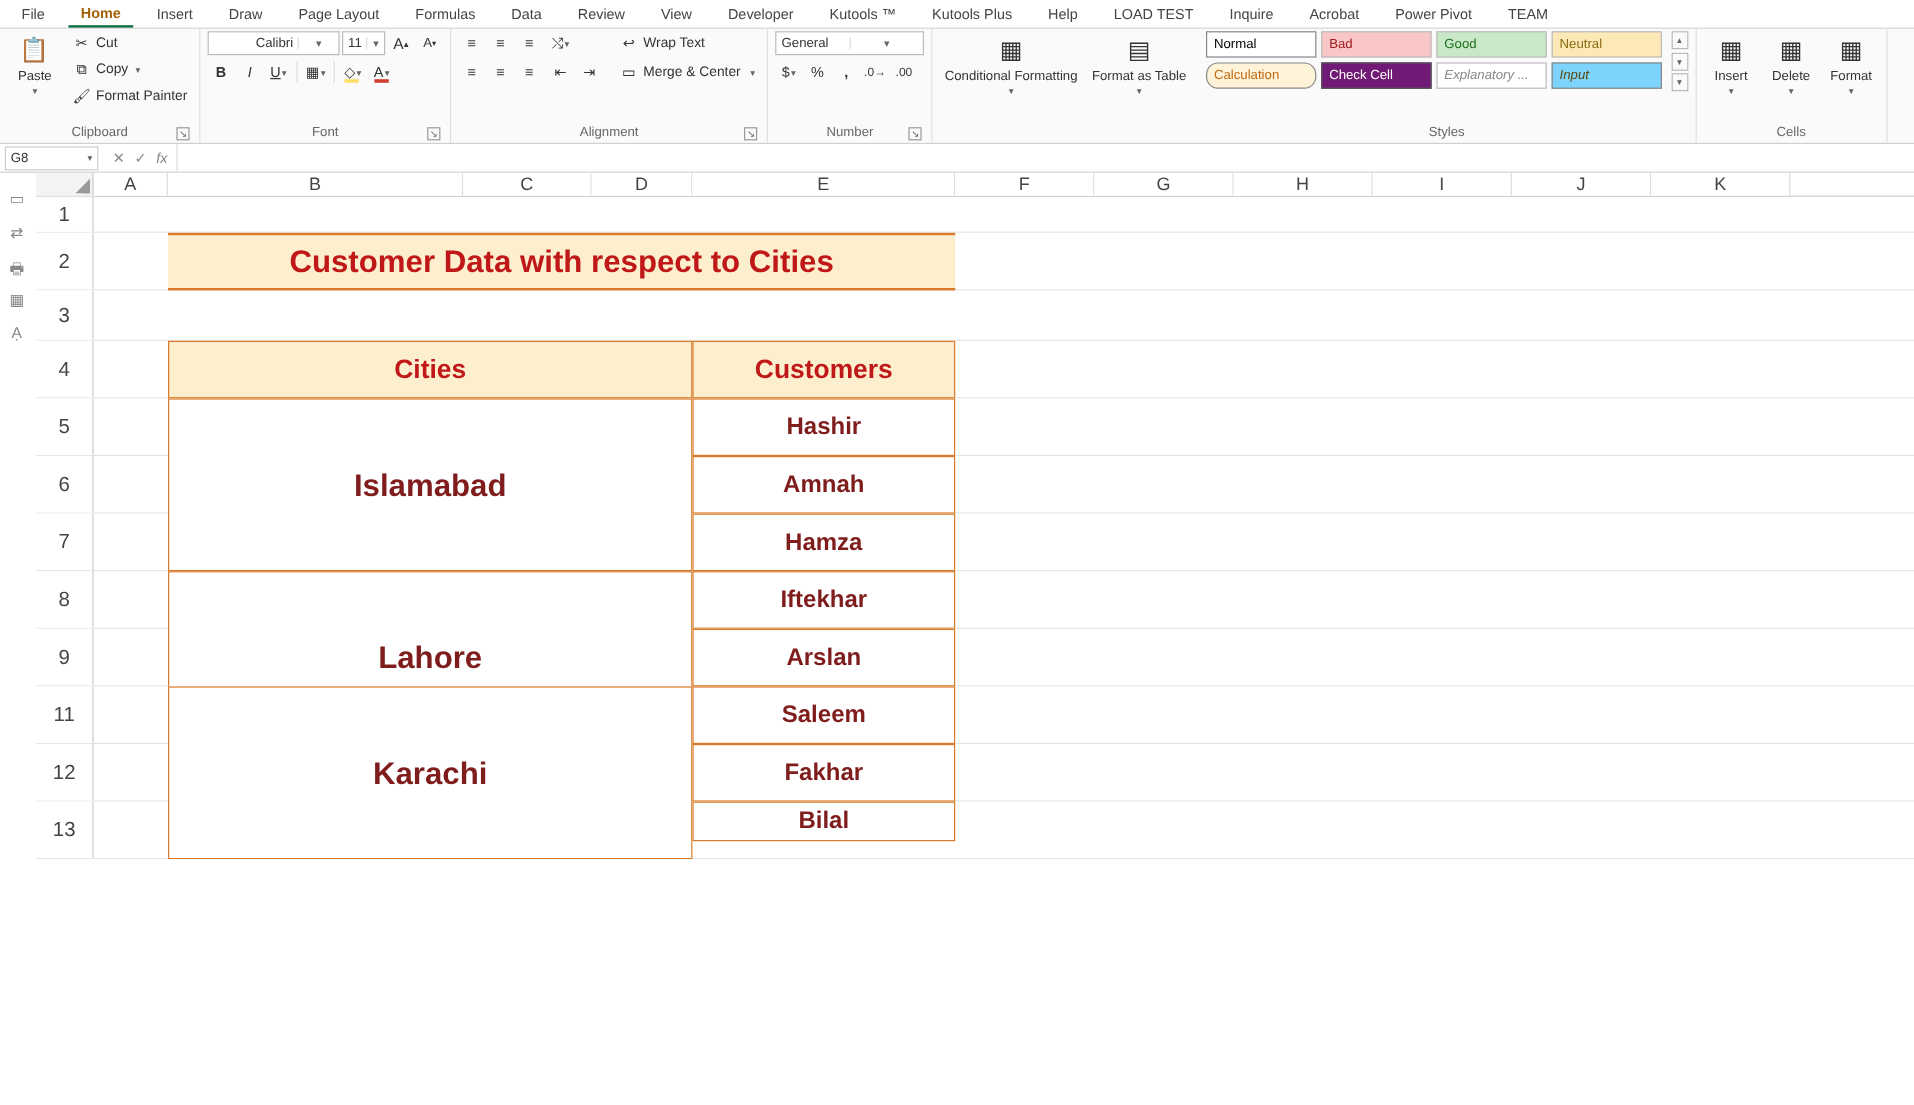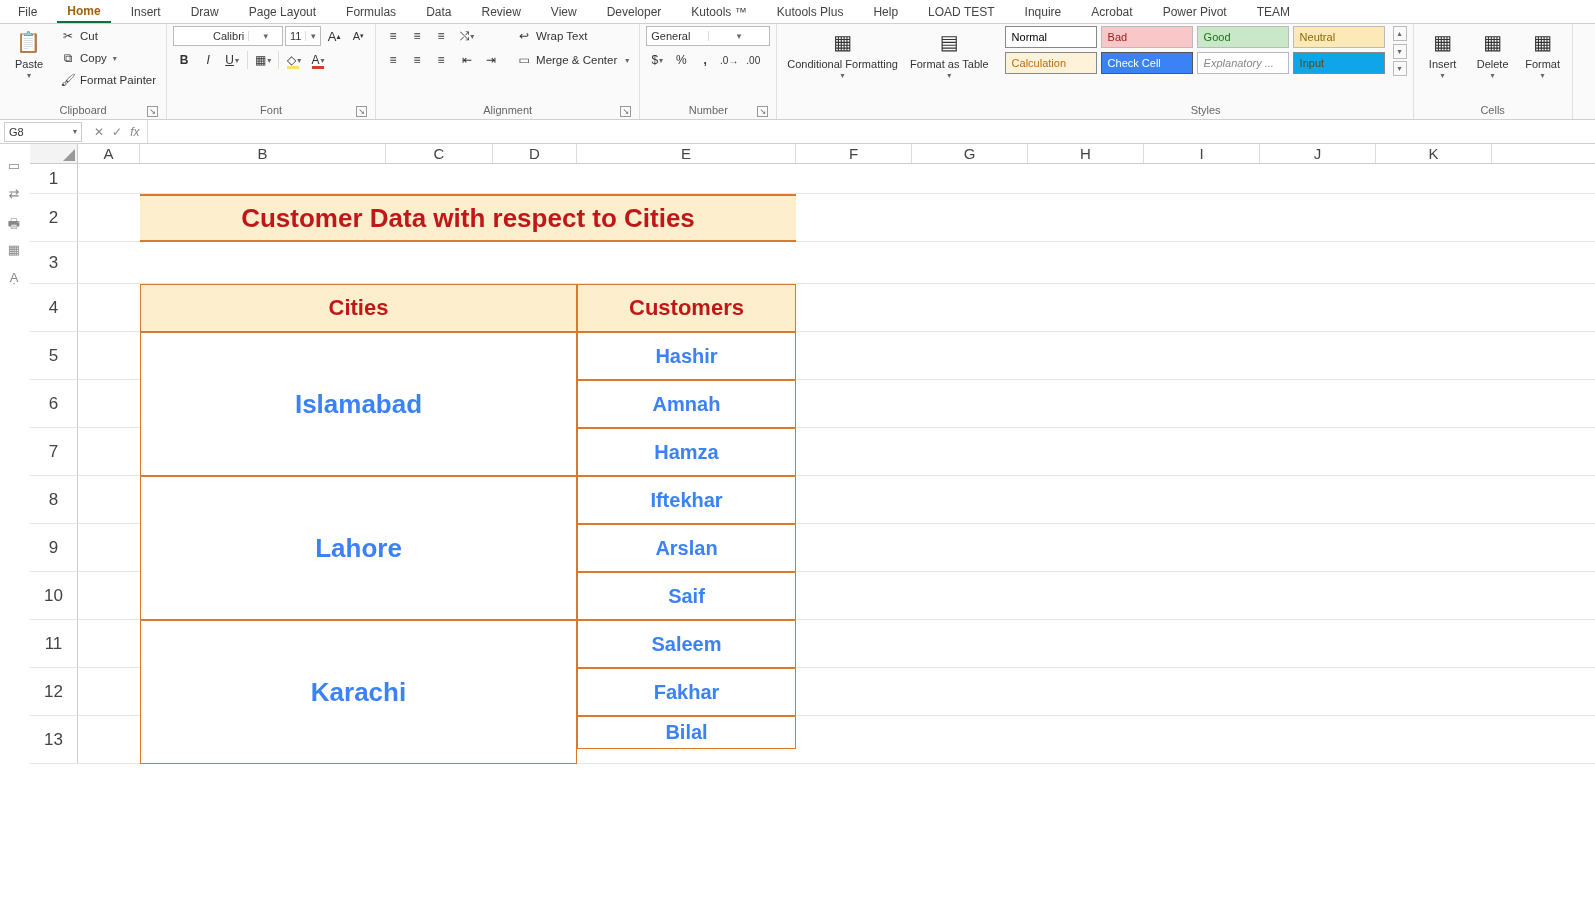"Calculation" div.style-cell { border-radius: none -> 10px }
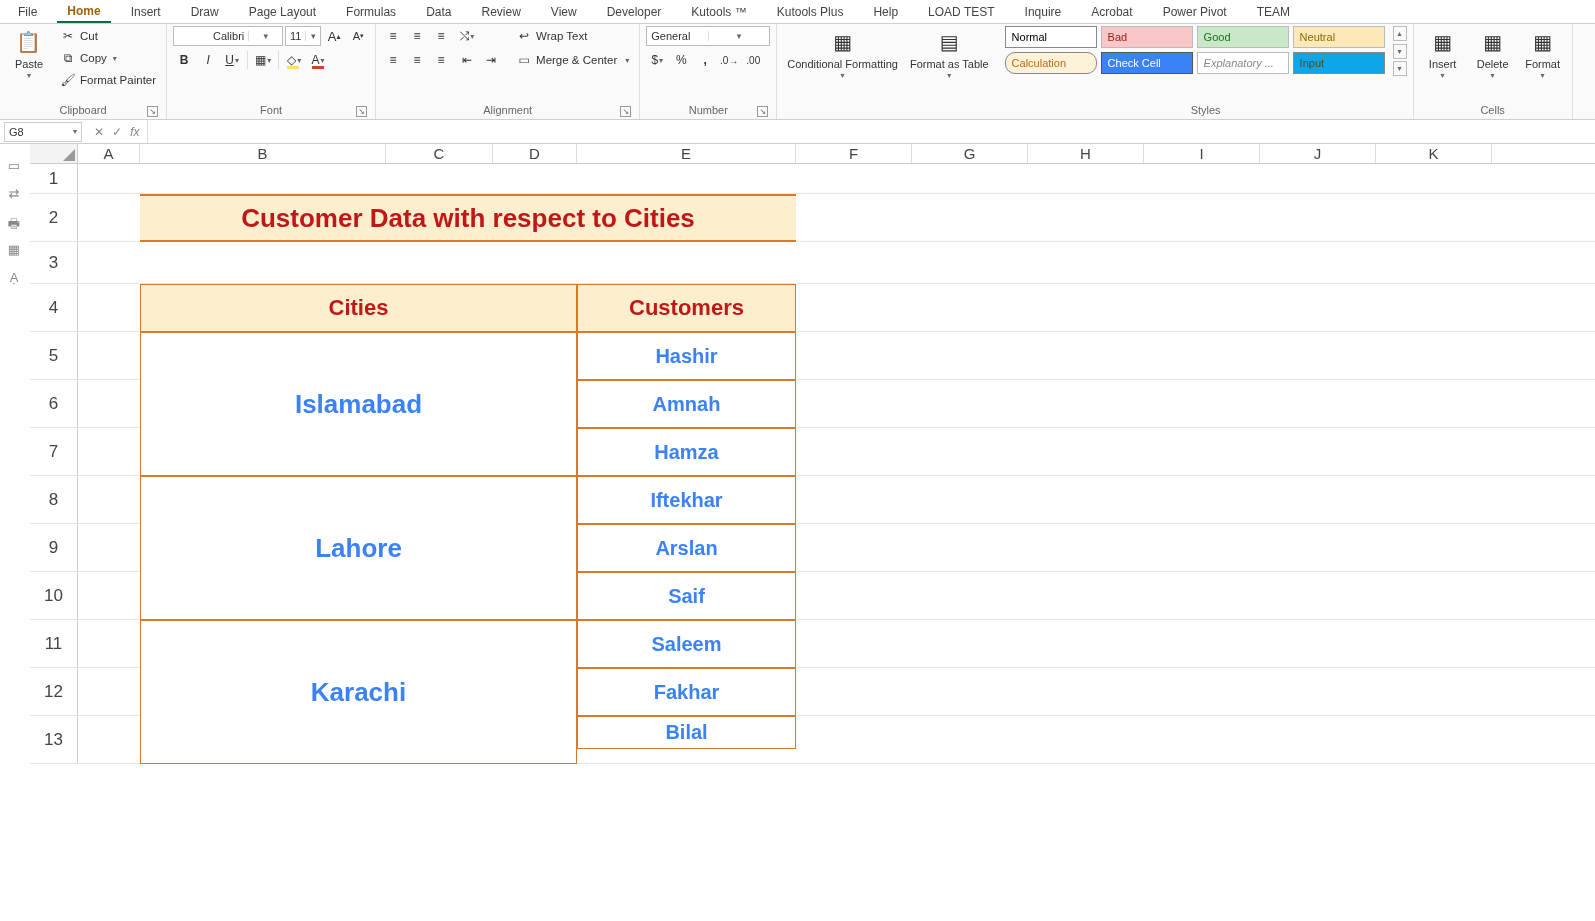"Check Cell" div.style-cell { background: #3b82f6 -> #701a75 }
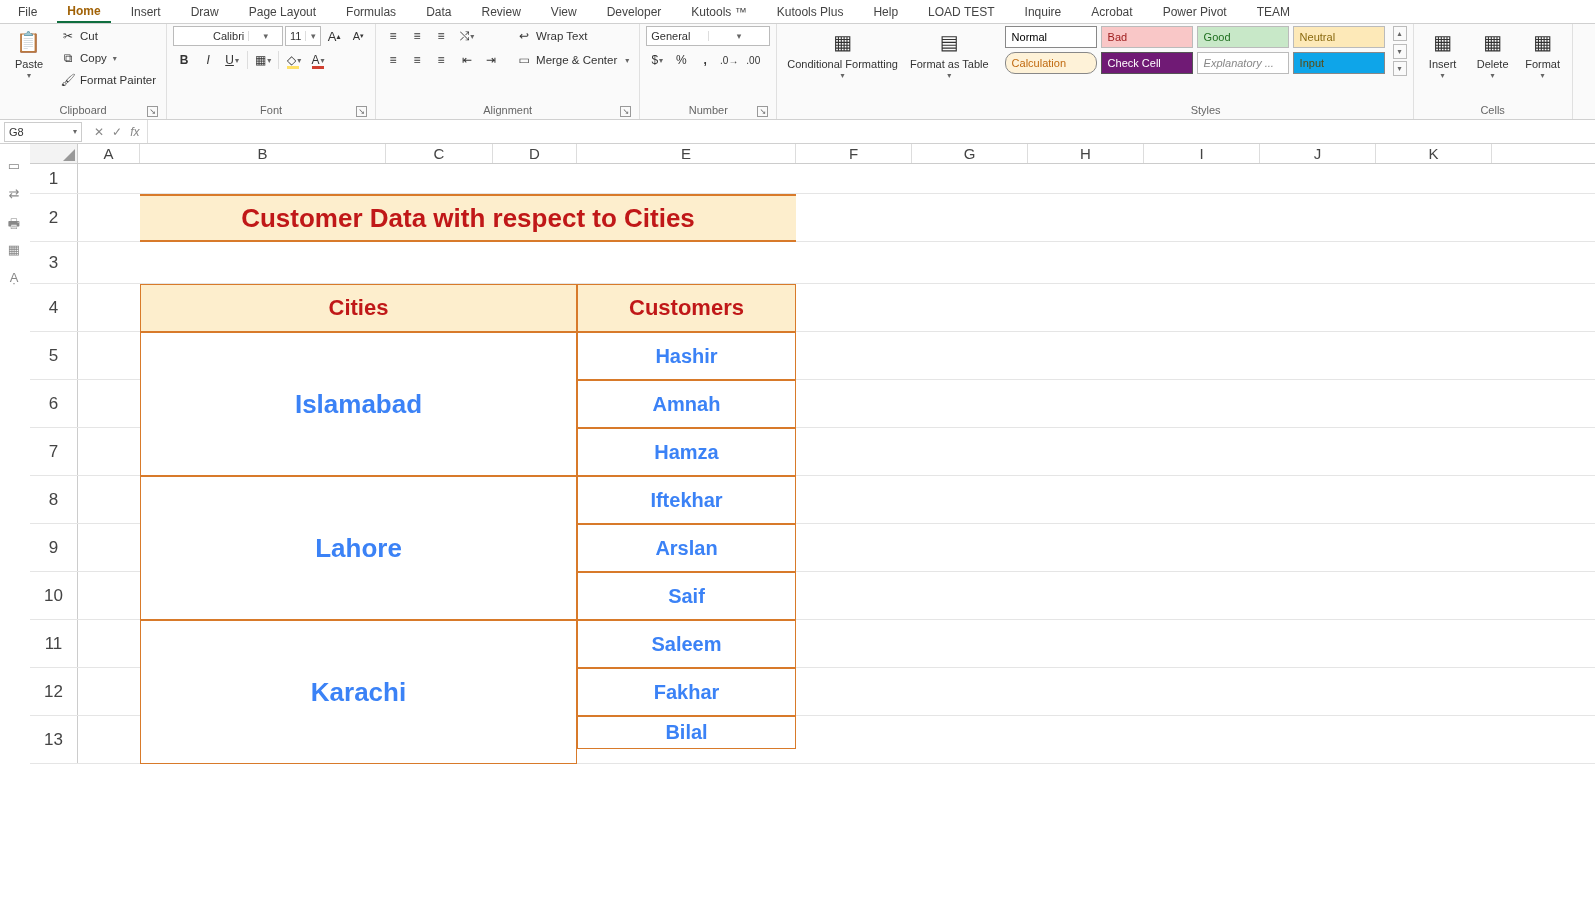"Input" div.style-cell { background: #0ea5e9 -> #7dd3fc; font-style: none -> italic }
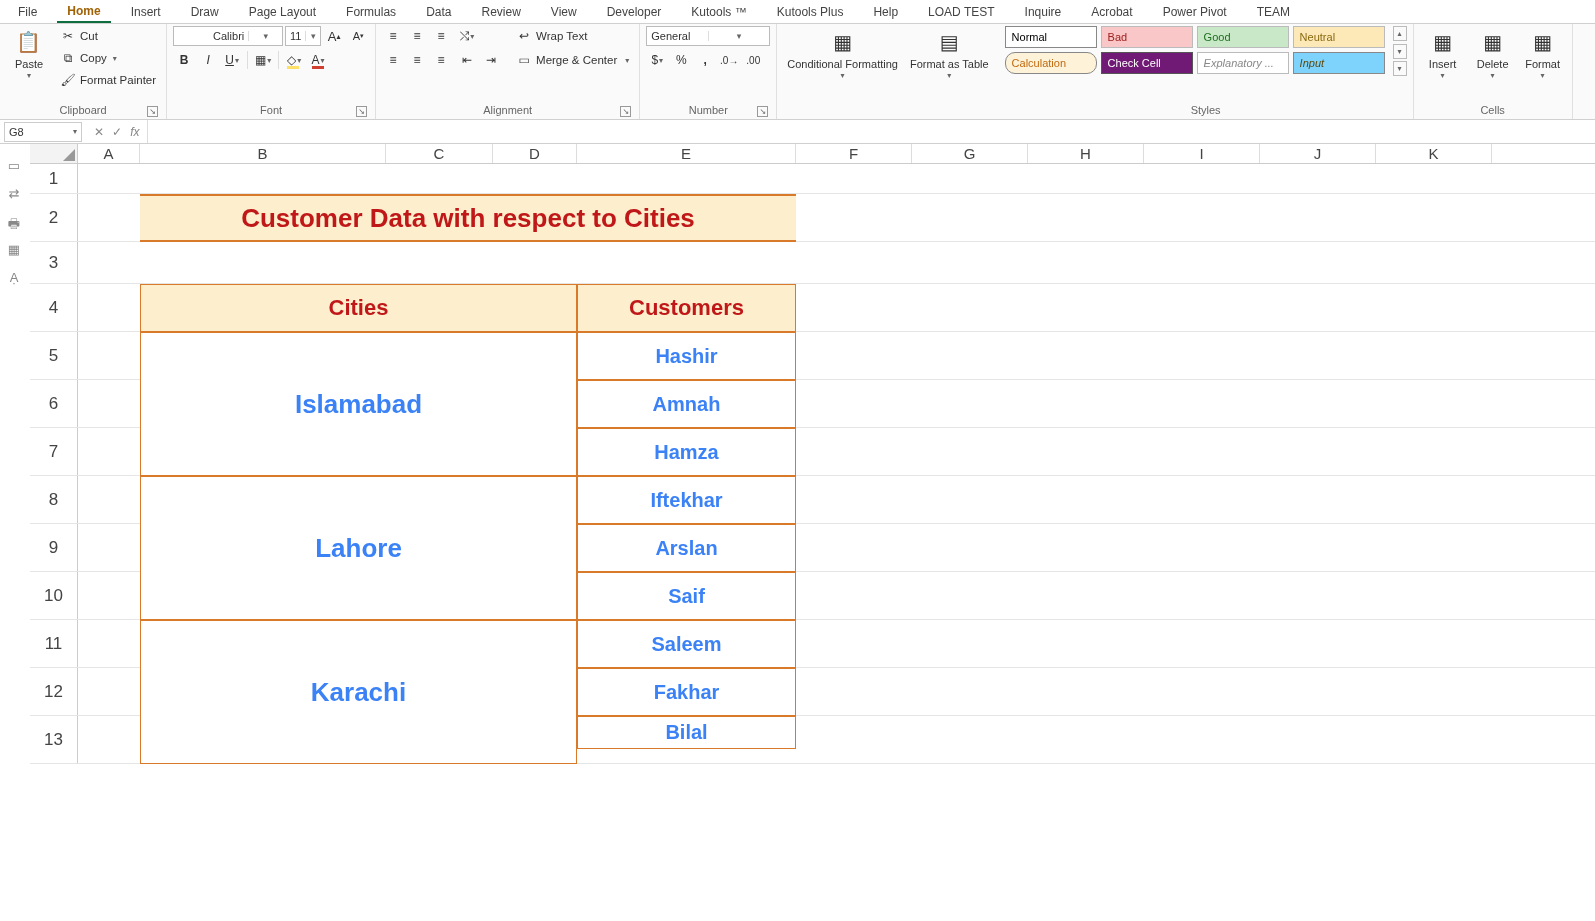"Hashir" .data-cell { color: #3b82f6 -> #7f1d1d }
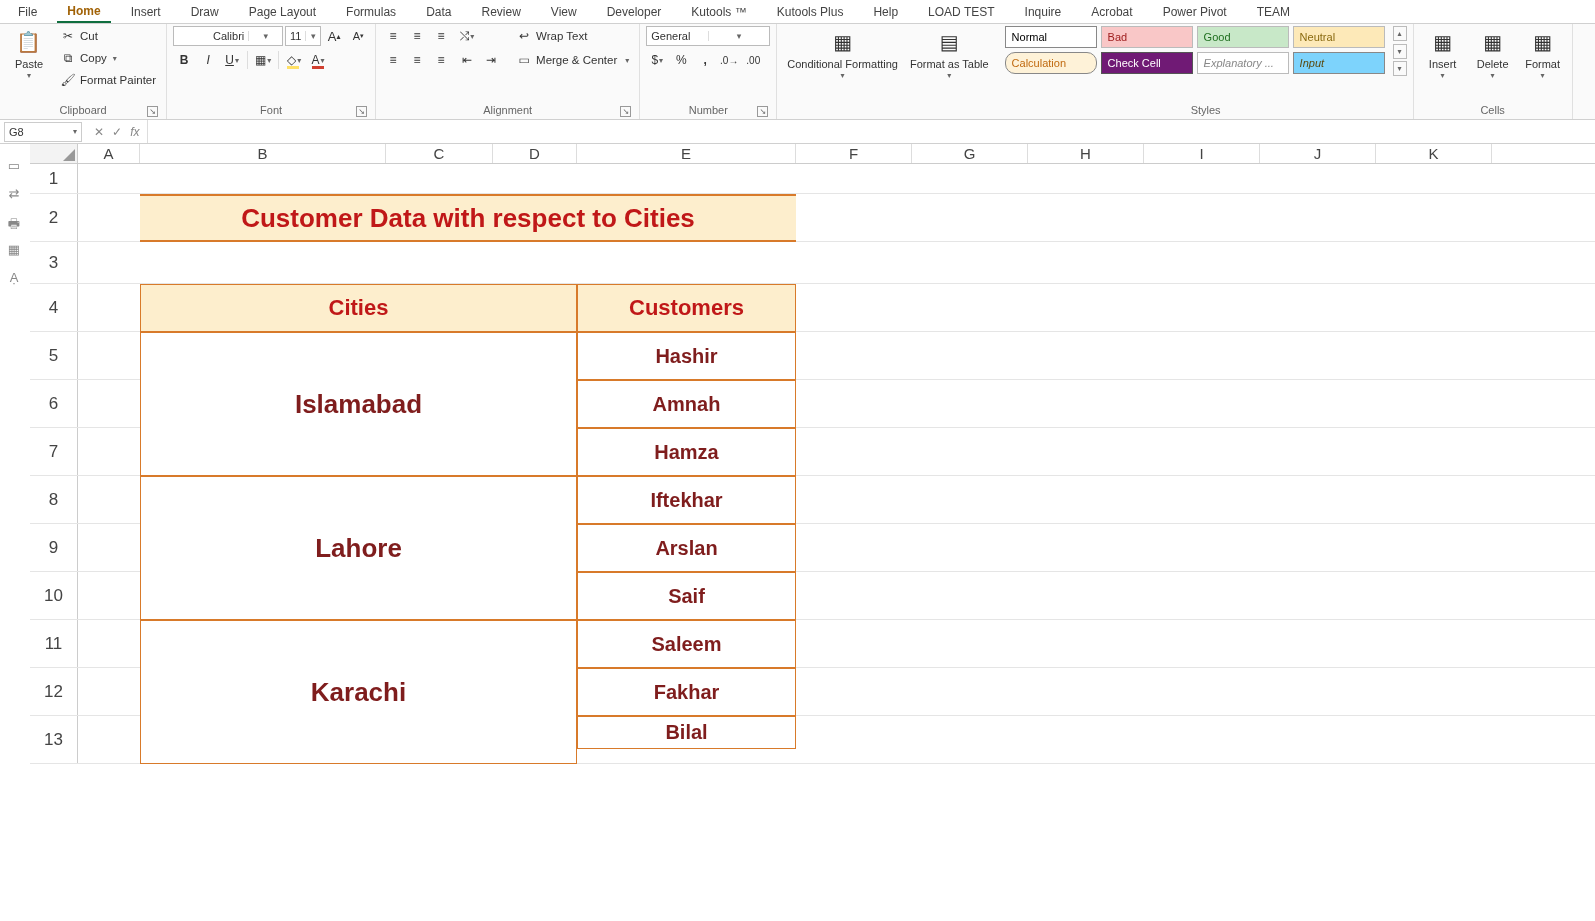"10" div.row { html: <div> <div>10</div> <div></div> <div></div> <div></div> <div></div> <div> <div>Saif</div> </div> <div></div> <div></div> <div></div> <div></div> <div></div> <div></div> </div> -> none }
